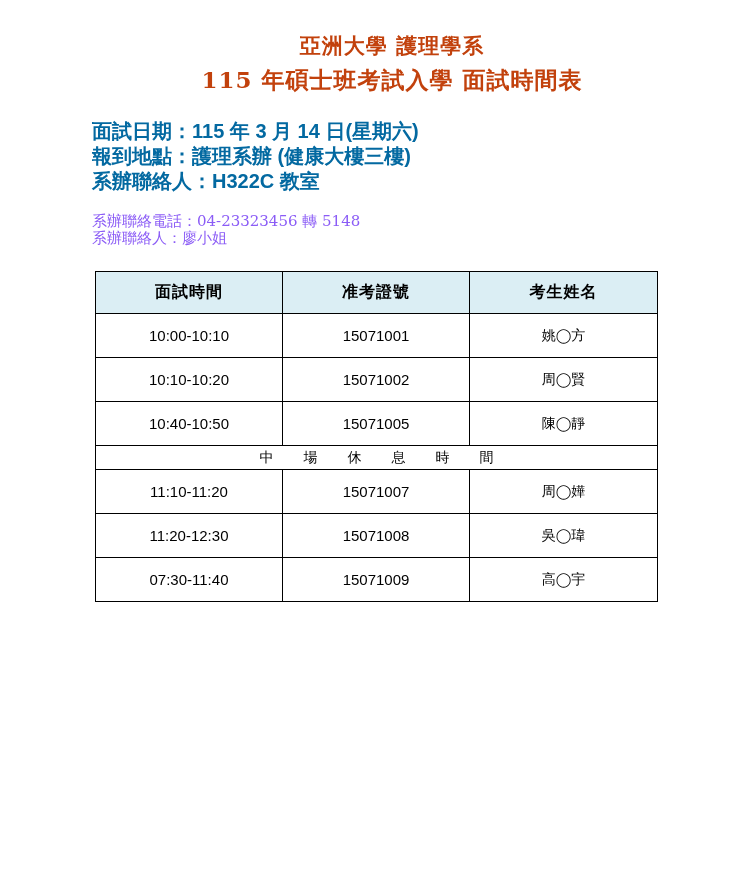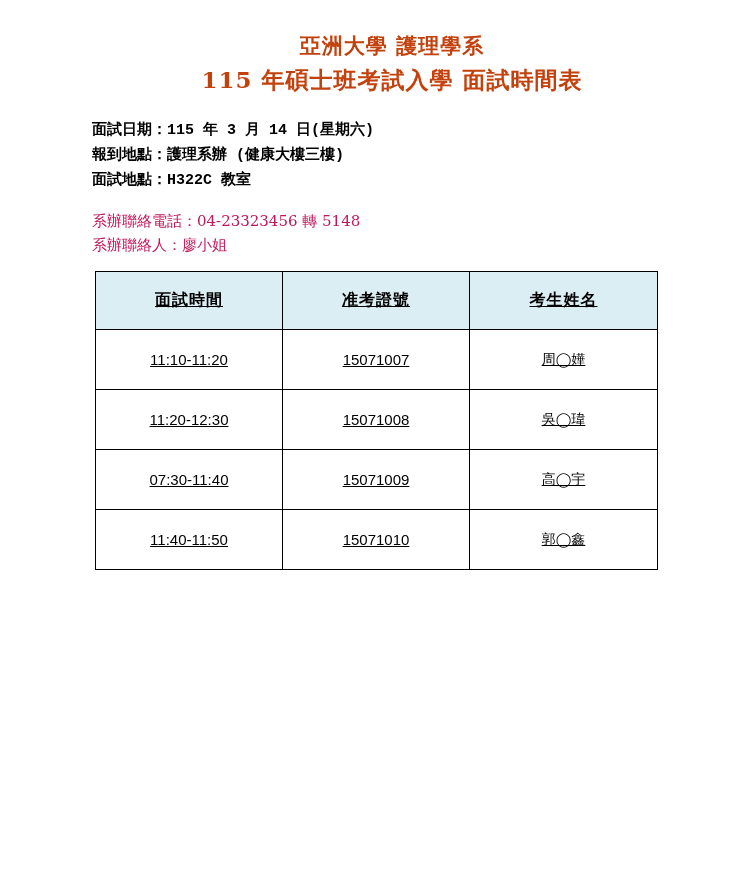"面試日期：115 年 3 月 14" .info { color: #000000 -> #0369a1; font-family: Liberation Mono, monospace -> Liberation Sans, sans-serif; font-size: 15px -> 20px }
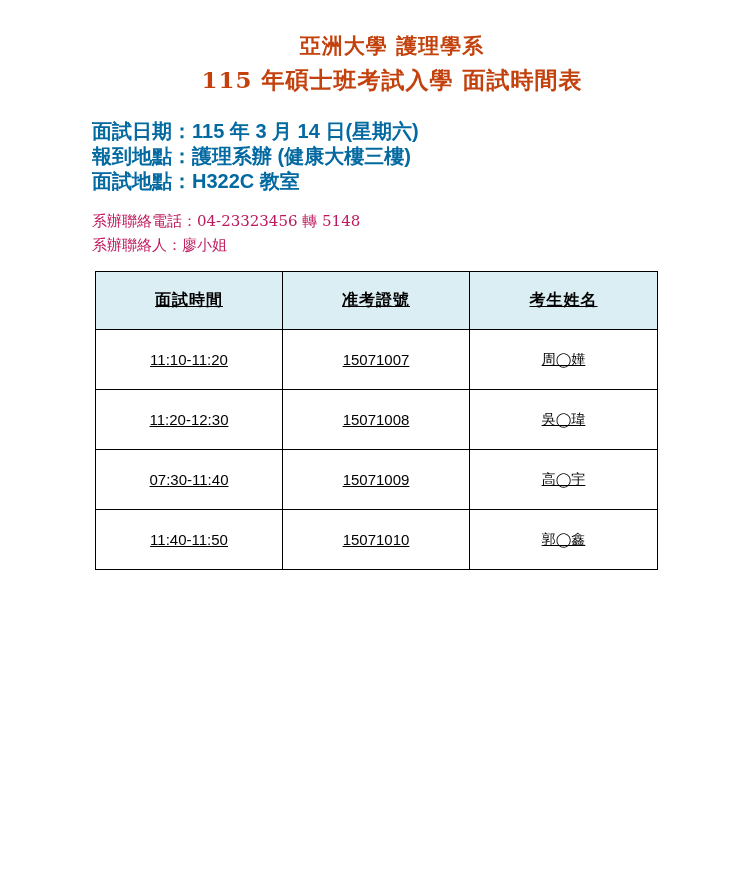"面試地點：H322C 教室" div.info { text: 面試地點 -> 系辦聯絡人 }
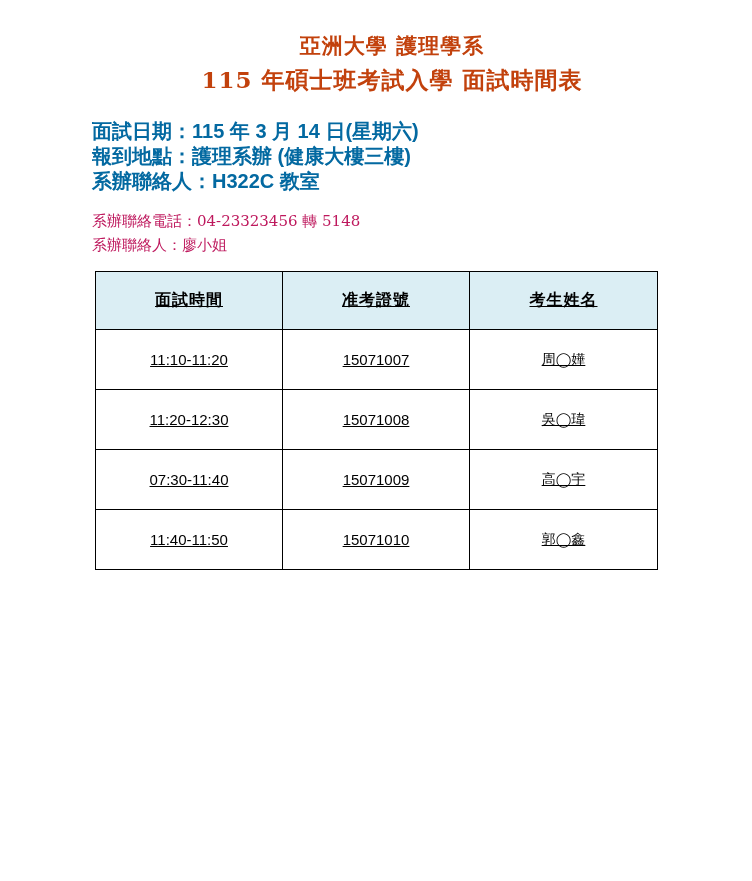"系辦聯絡電話：04-23323456 轉 5148" .contact { color: #be185d -> #8b5cf6 }
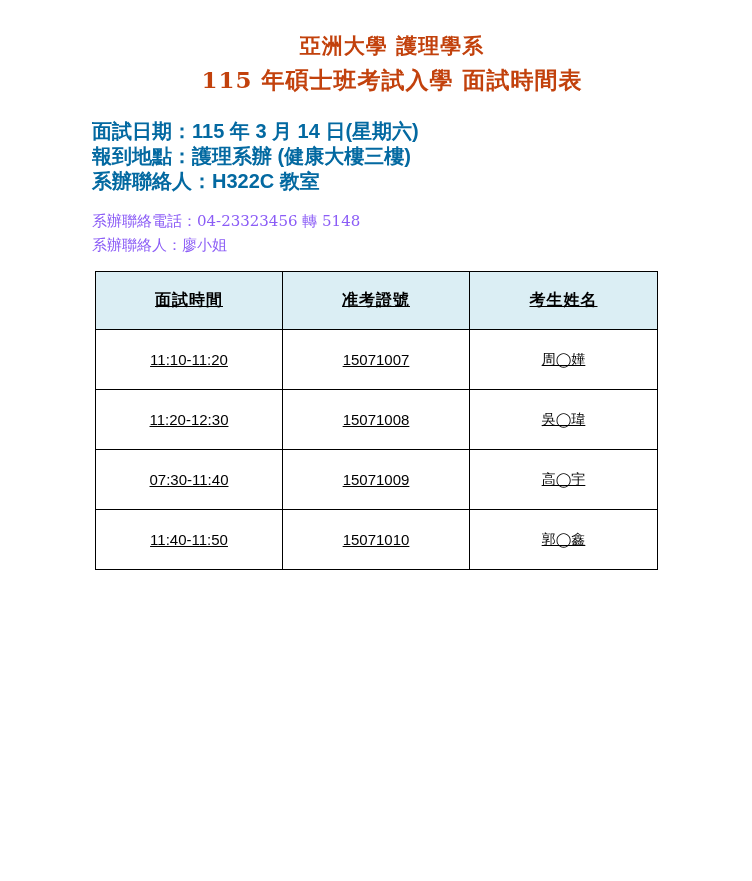"系辦聯絡人：廖小姐" .contact2 { top: 233px -> 226px }
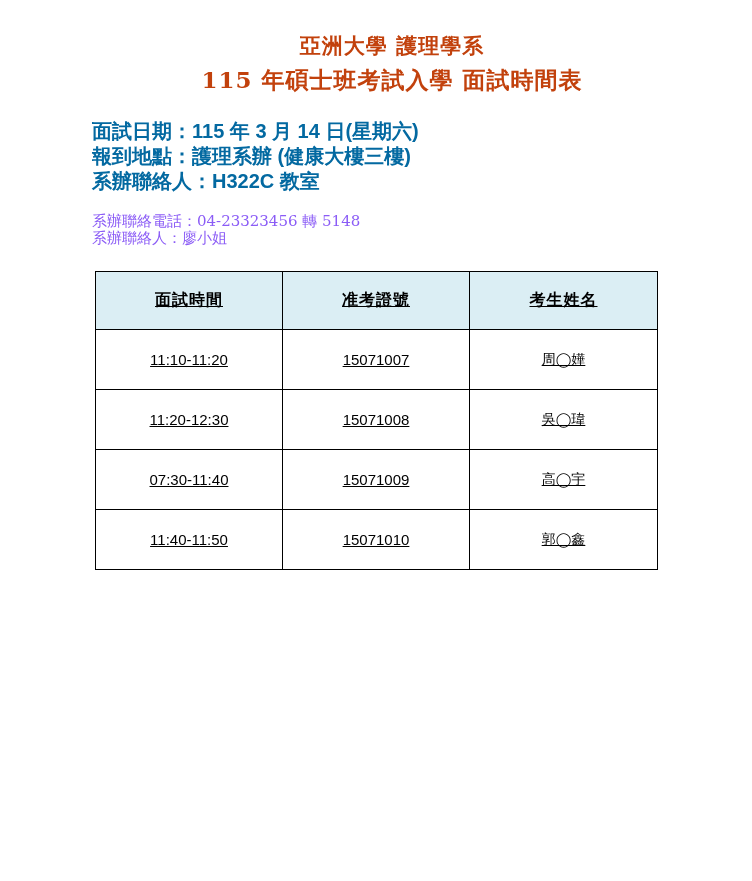"面試時間" table.sched th, table.sched td { padding: 8px -> 0; text-decoration: underline -> none }
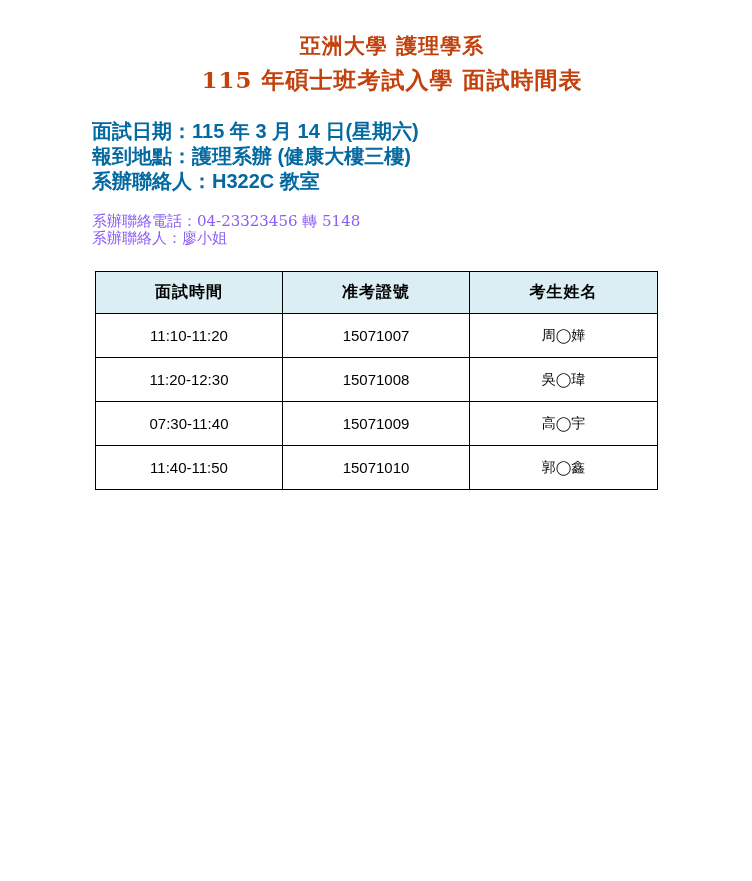"10:00-10:10" tr { html: none -> <tr> <td>10:00-10:10</td> <td>15071001</td> <td>姚◯方</td> </tr> }
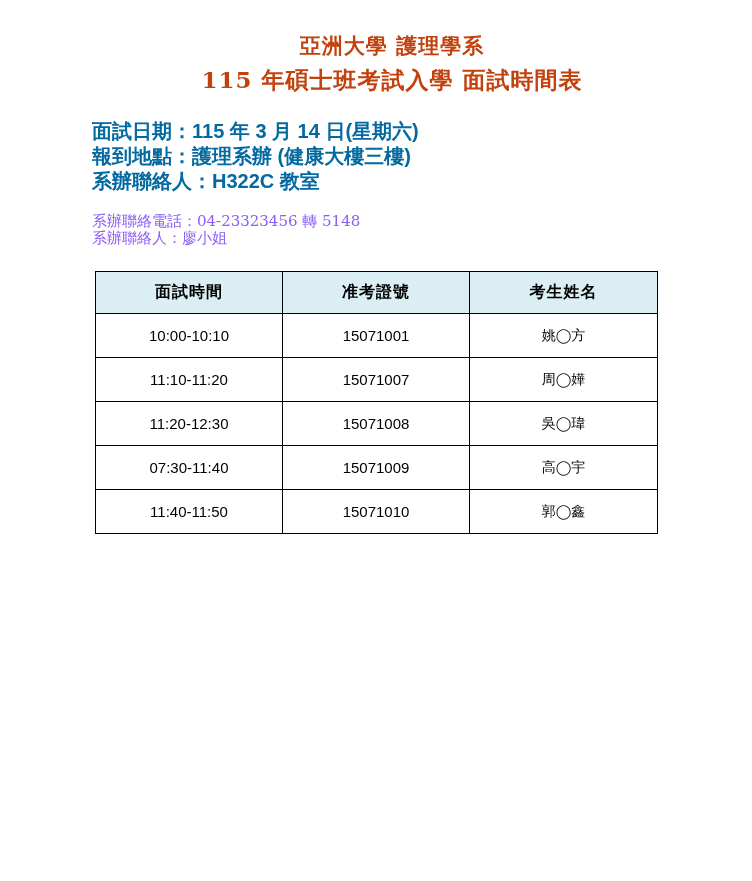"10:10-10:20" tr { html: none -> <tr> <td>10:10-10:20</td> <td>15071002</td> <td>周◯賢</td> </tr> }
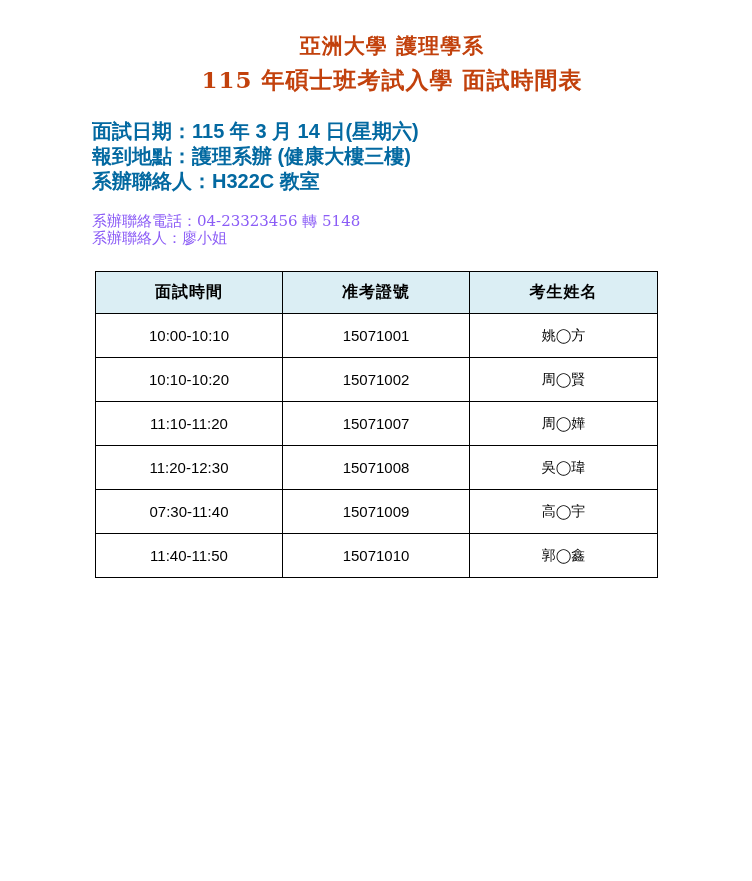"10:40-10:50" tr { html: none -> <tr> <td>10:40-10:50</td> <td>15071005</td> <td>陳◯靜</td> </tr> }
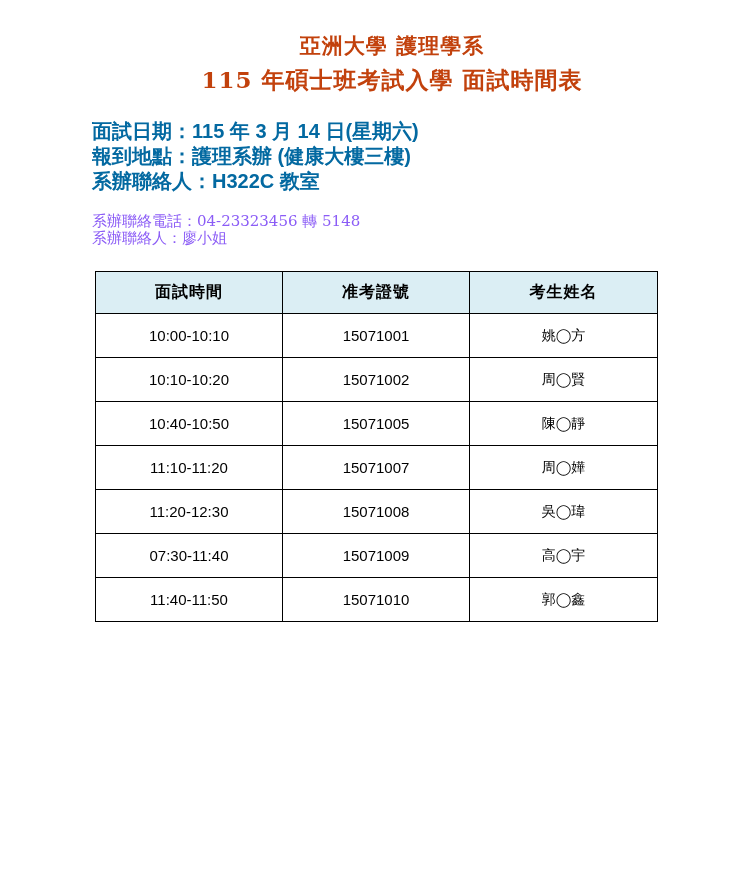"中場休息時間" tr { html: none -> <tr> <td>中場休息時間</td> </tr> }
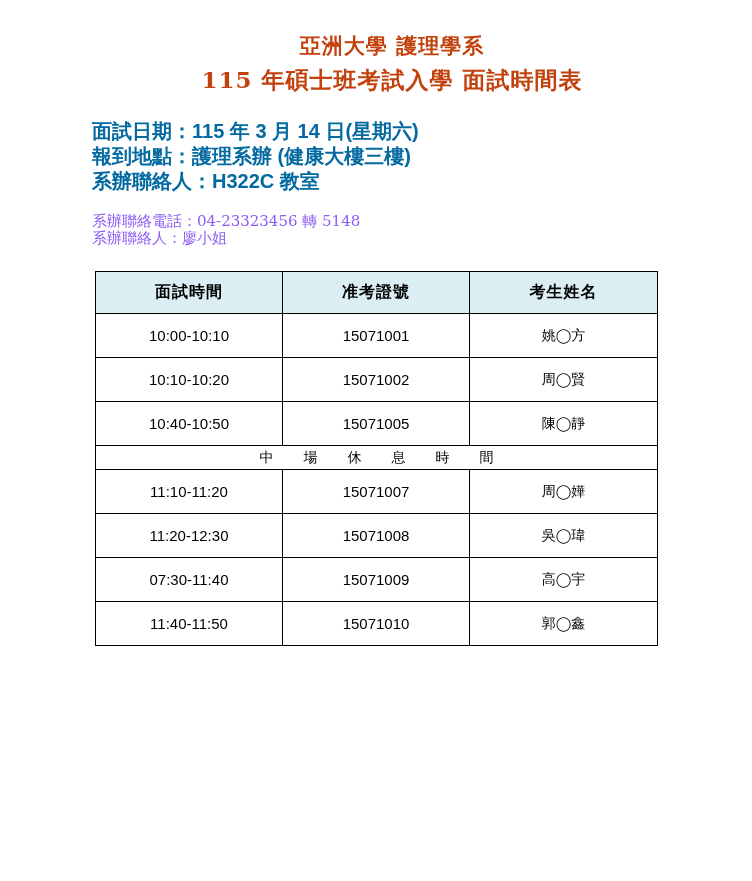"11:40-11:50" tr { html: <tr> <td>11:40-11:50</td> <td>15071010</td> <td>郭◯鑫</td> </tr> -> none }
